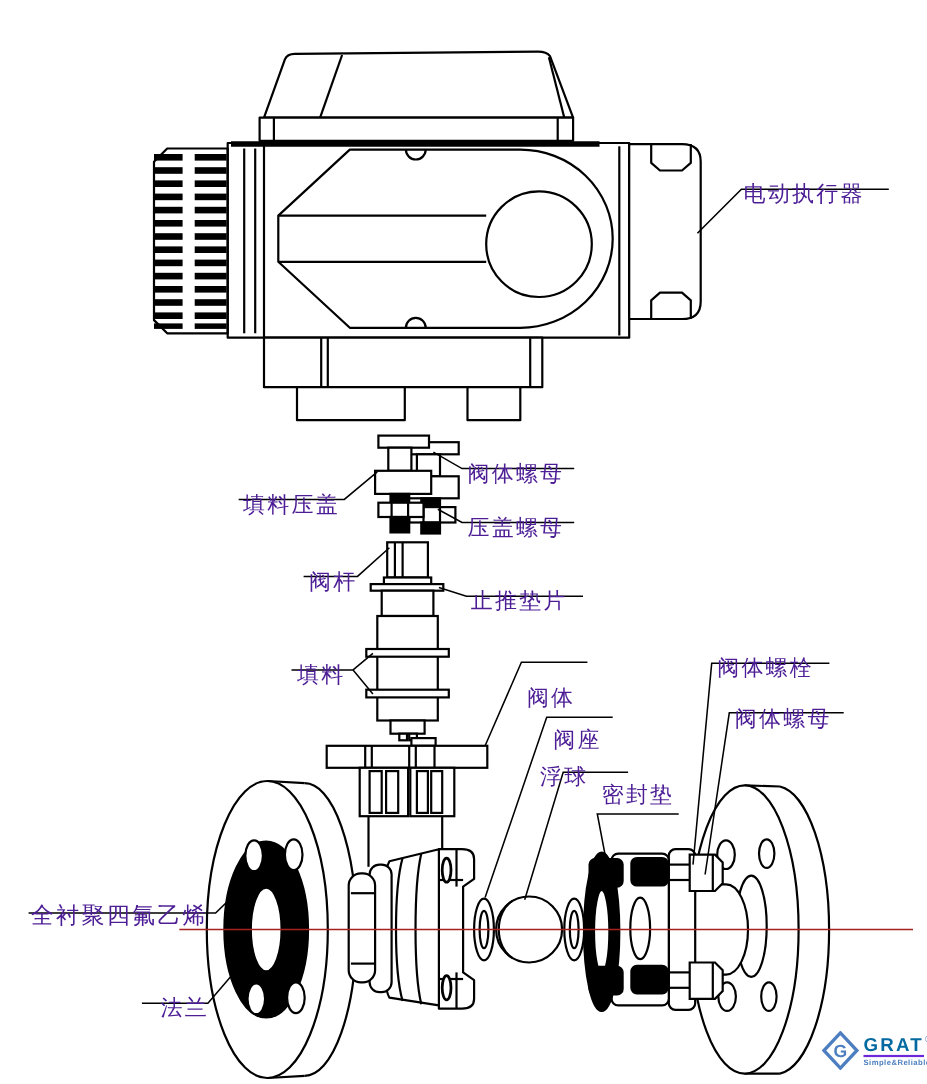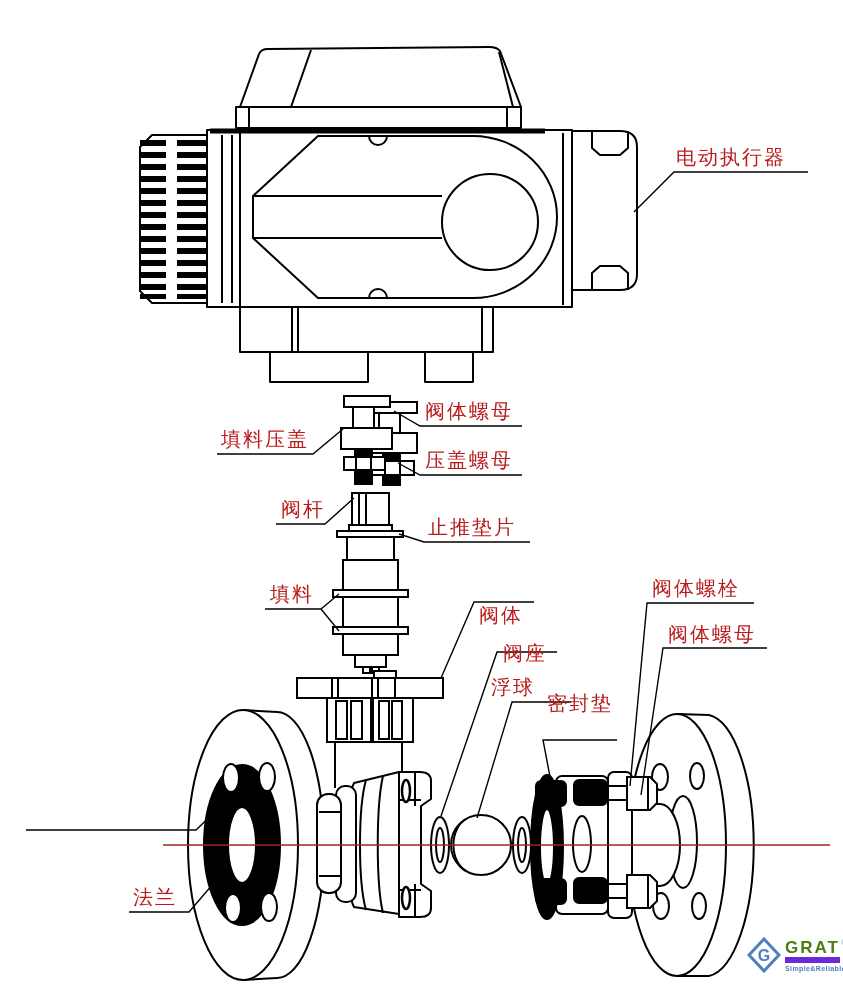"电动执行器" .lbl { color: #b91c1c -> #4c1d95; margin-top: none -> 20px }
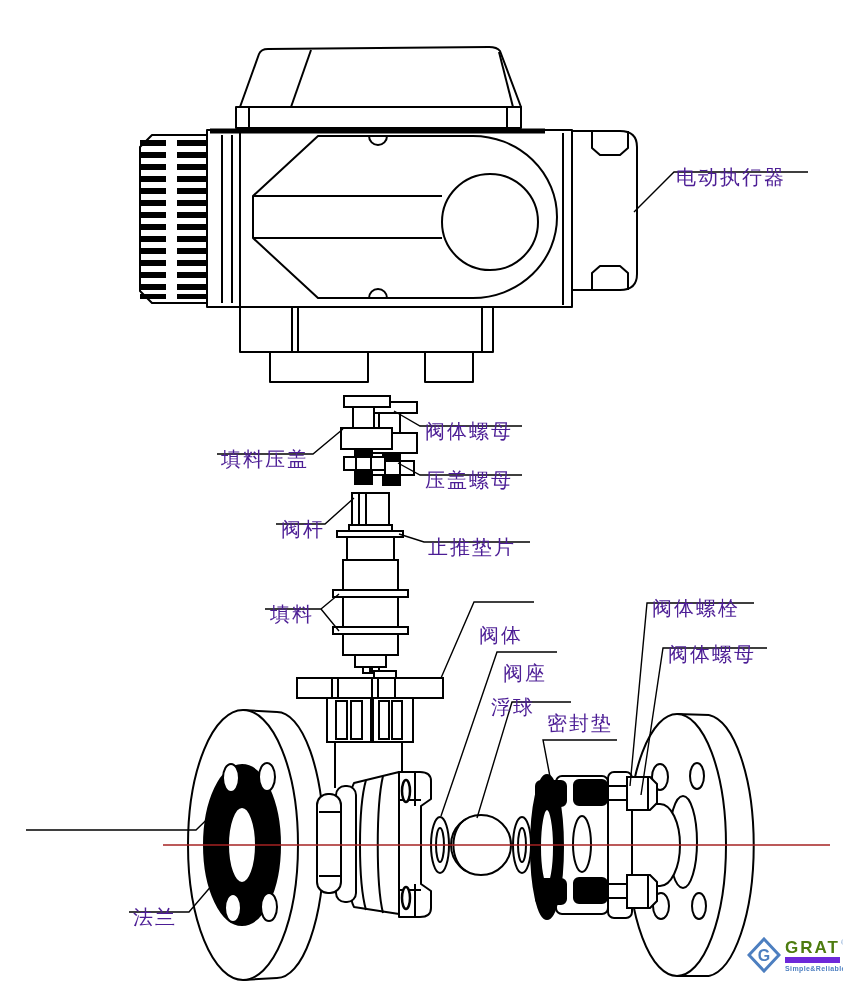"全衬聚四氟乙烯" div.lbl { html: none -> <div>全衬聚四氟乙烯</div> }
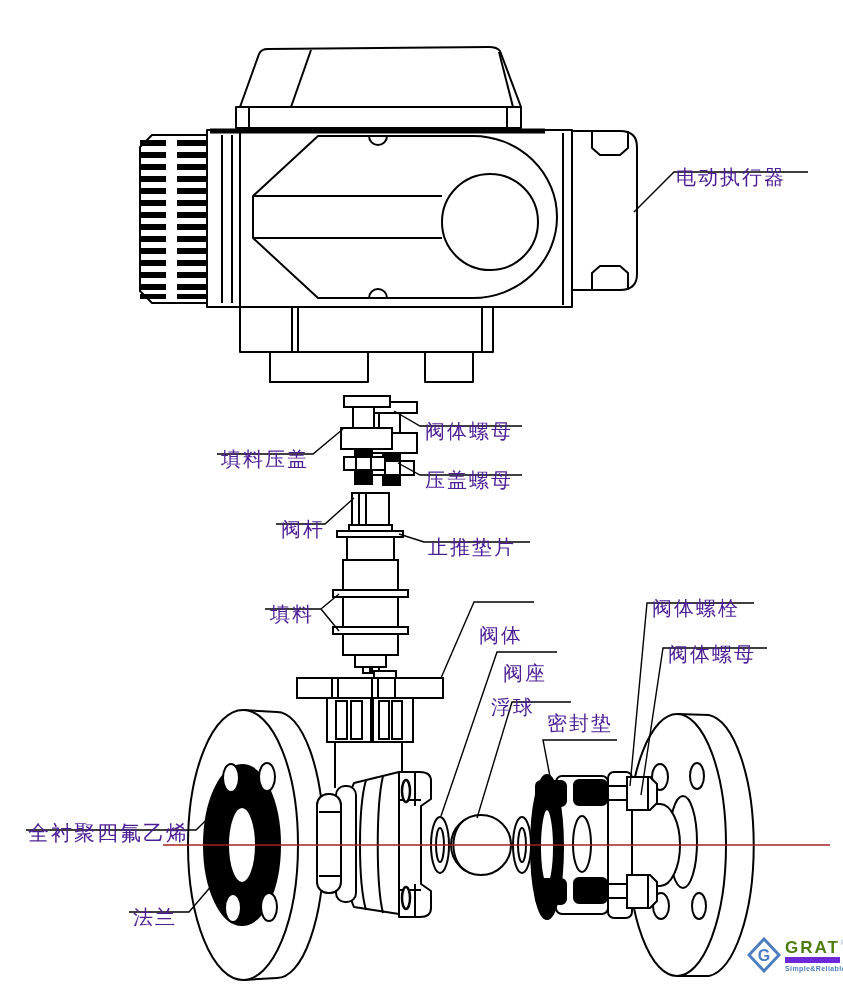"法兰" div.lbl { left: 133px -> 146px }
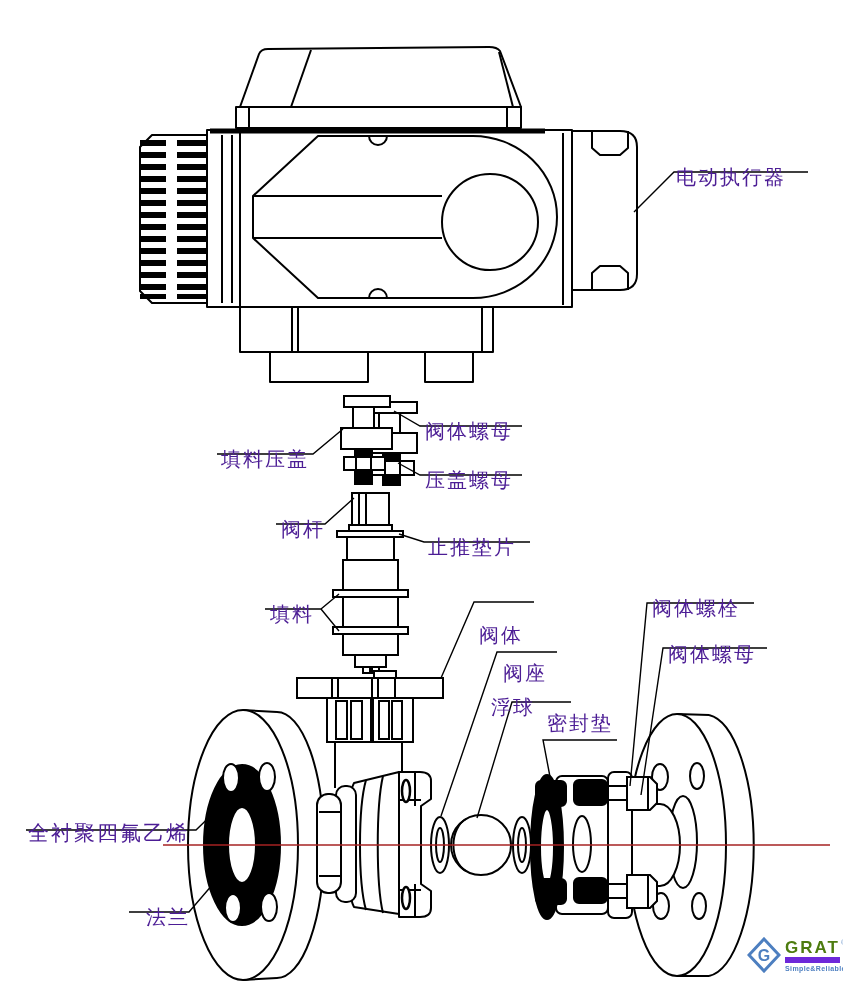"GRAT" .logo .brand { border-bottom: 6px solid #6d28d9 -> 2px solid #6d28d9; color: #4d7c0f -> #0369a1 }
